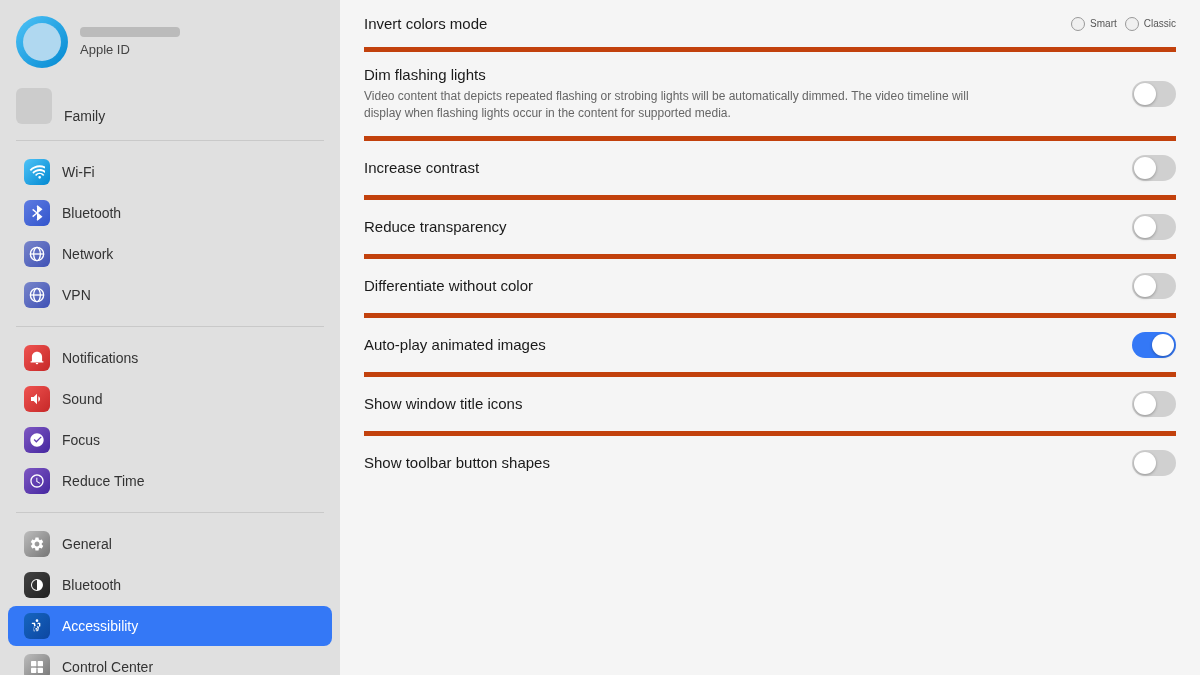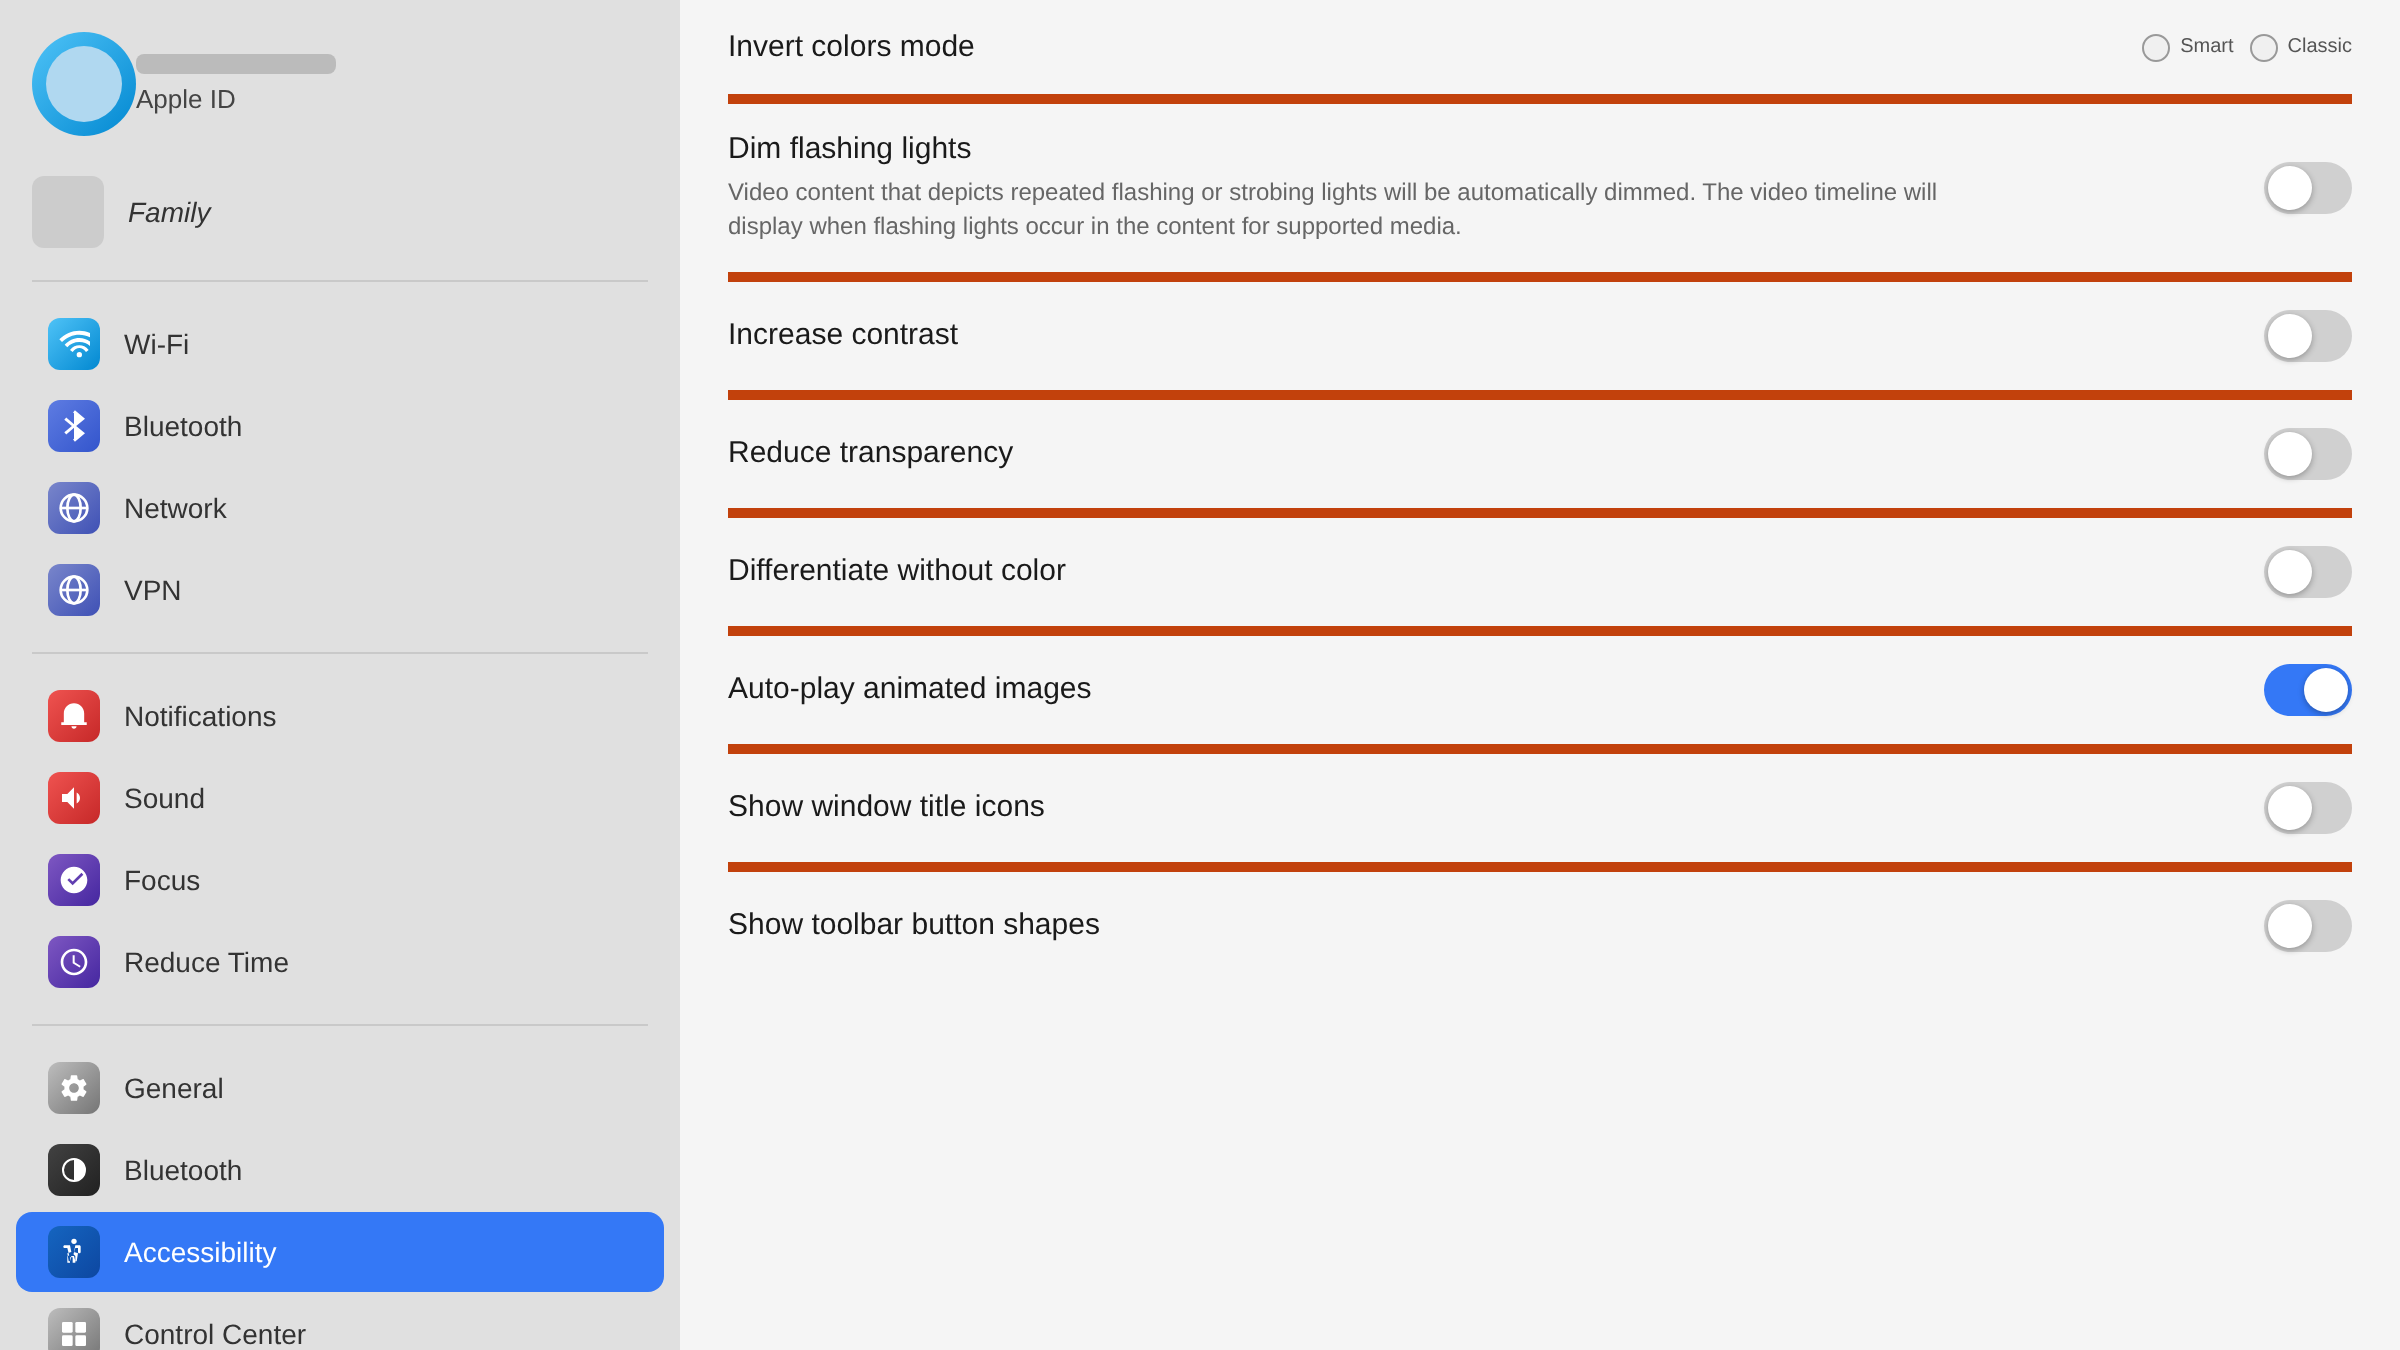"Apple ID" .sidebar-apple-id { gap: none -> 12px }
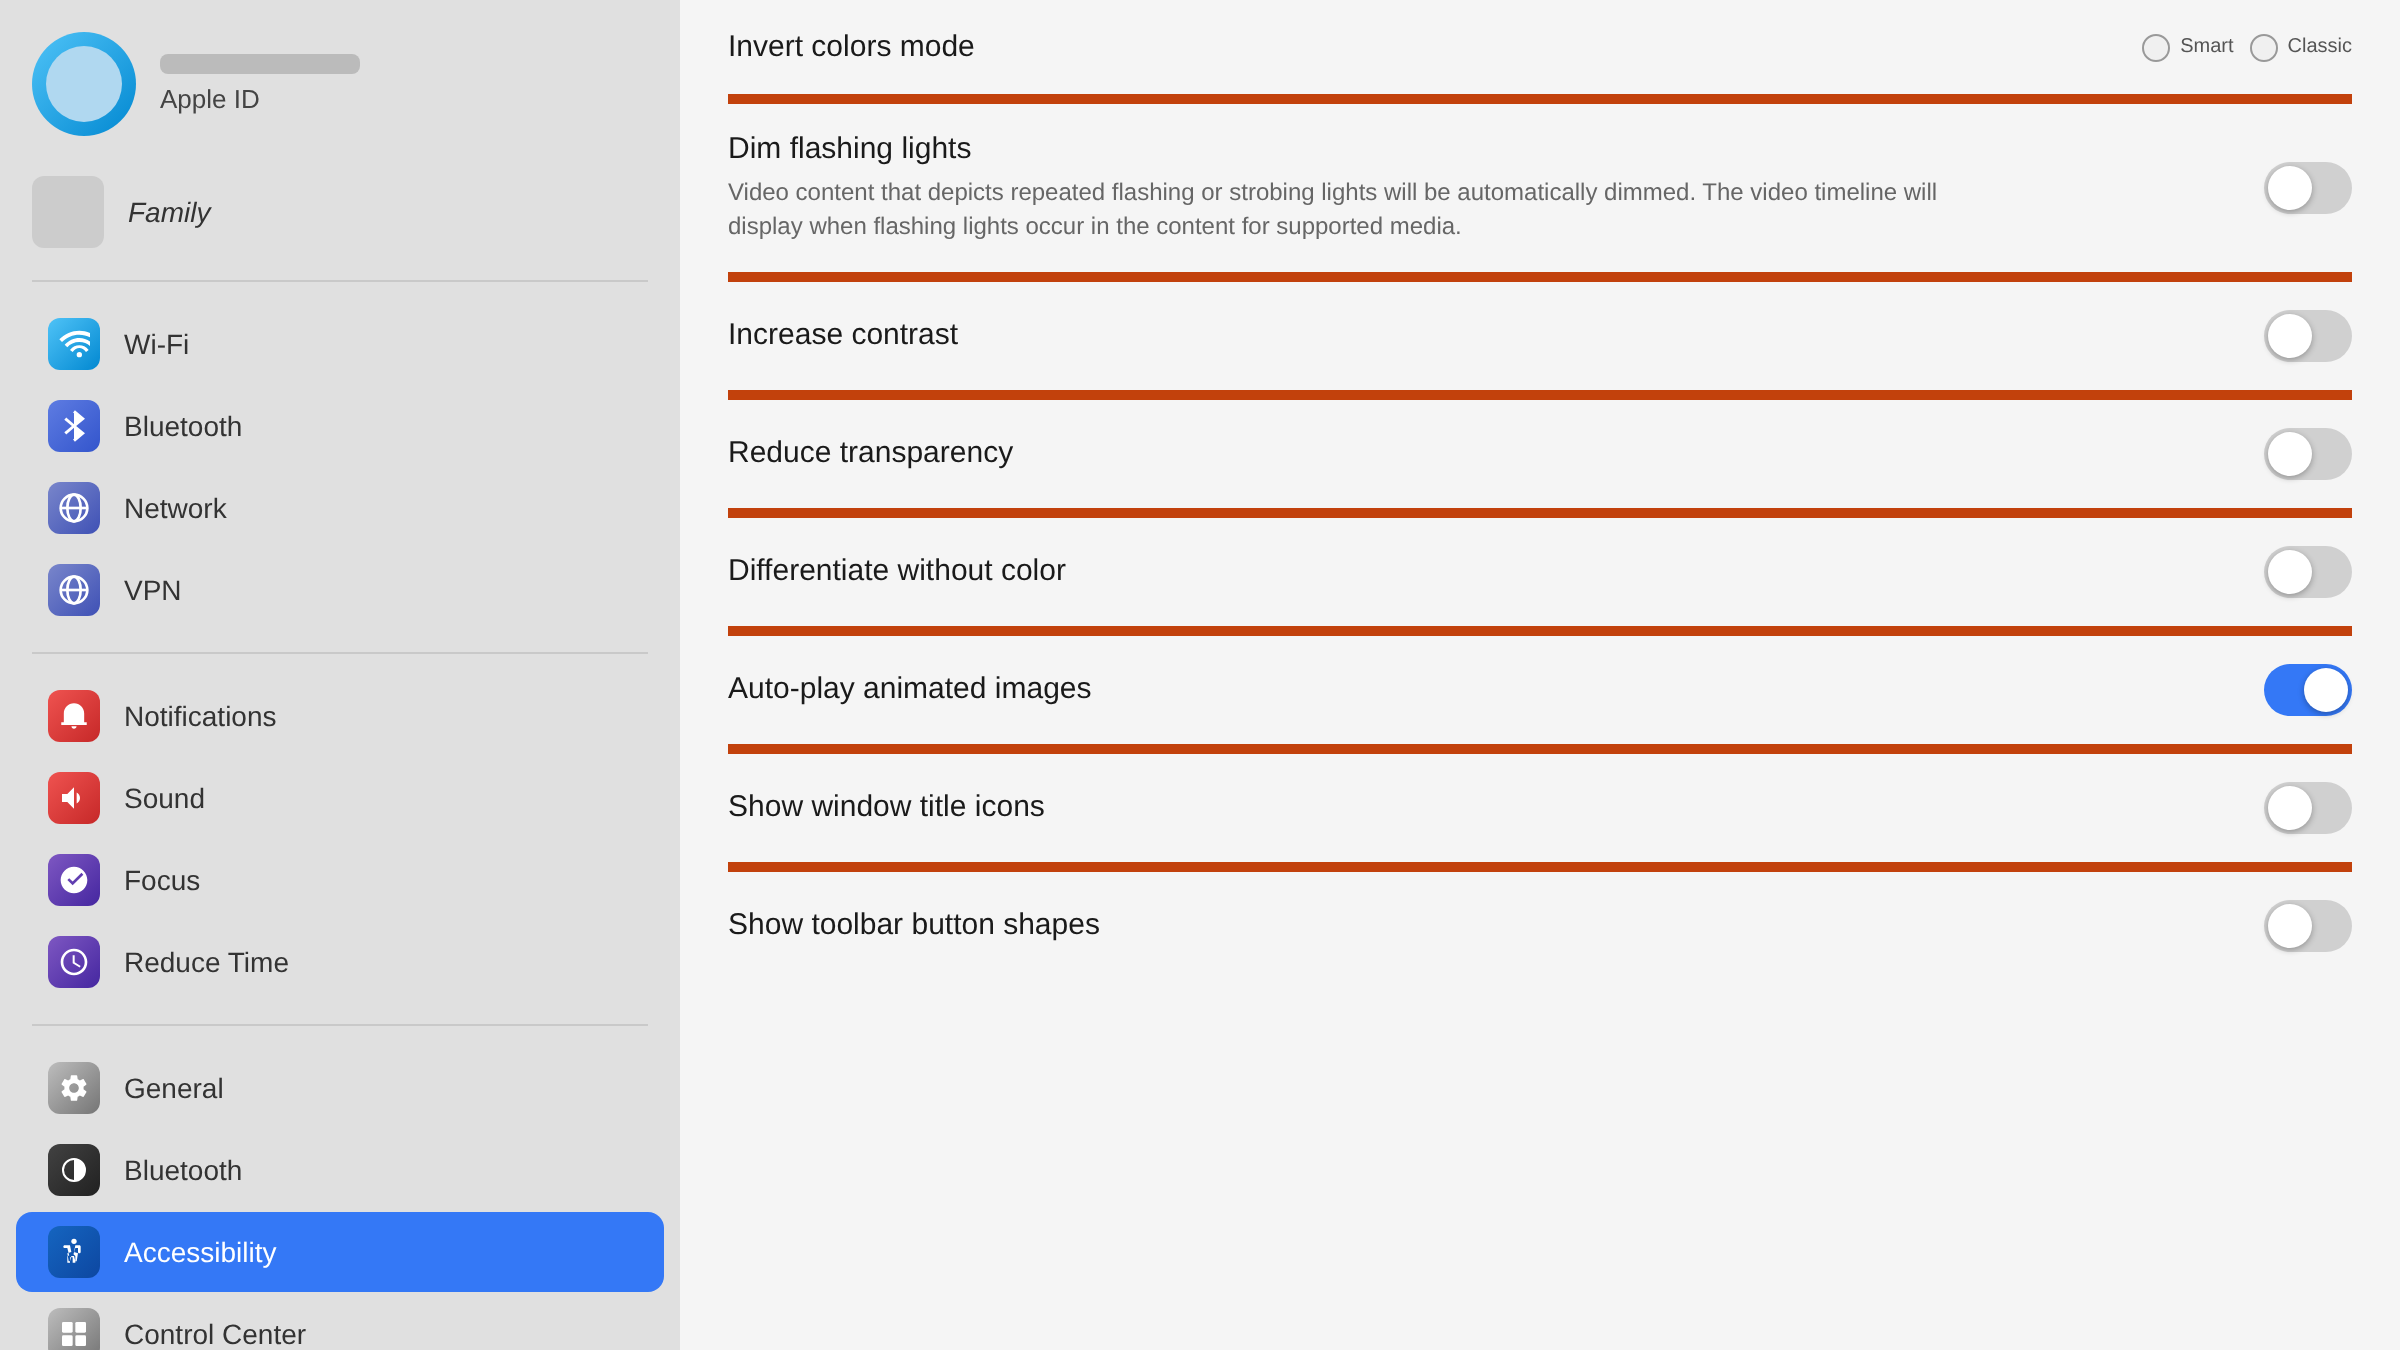"Family" .sidebar-family { align-items: center -> flex-end; font-style: italic -> none }
